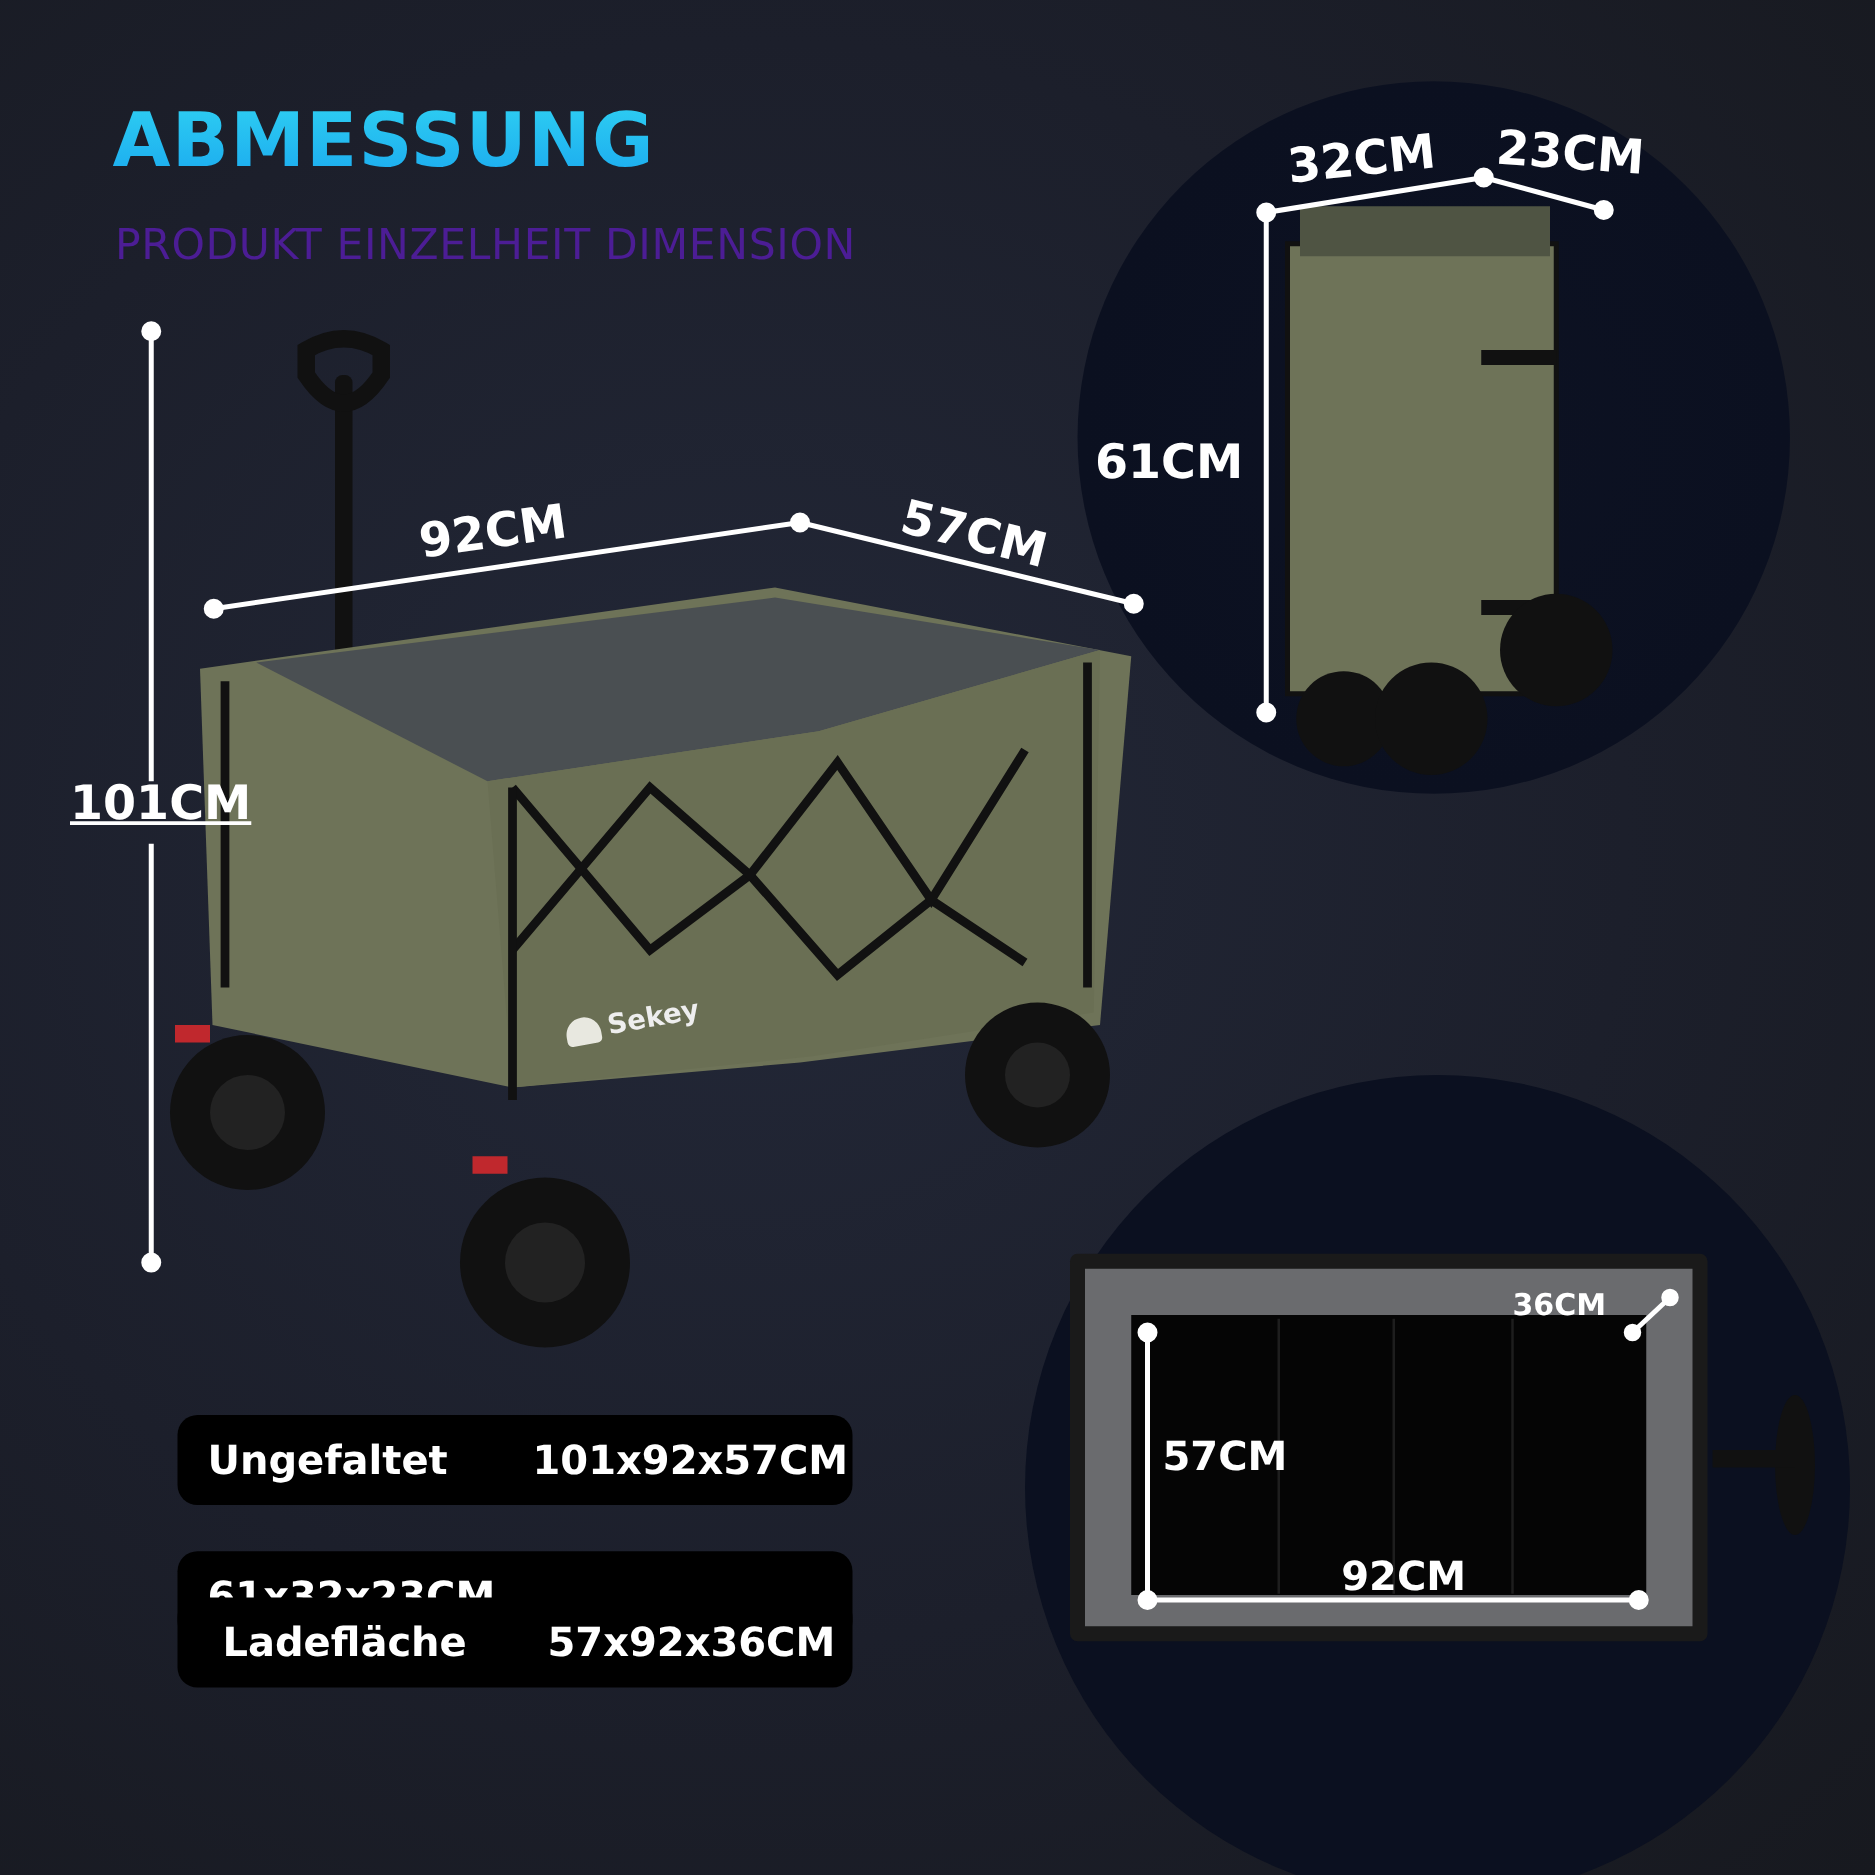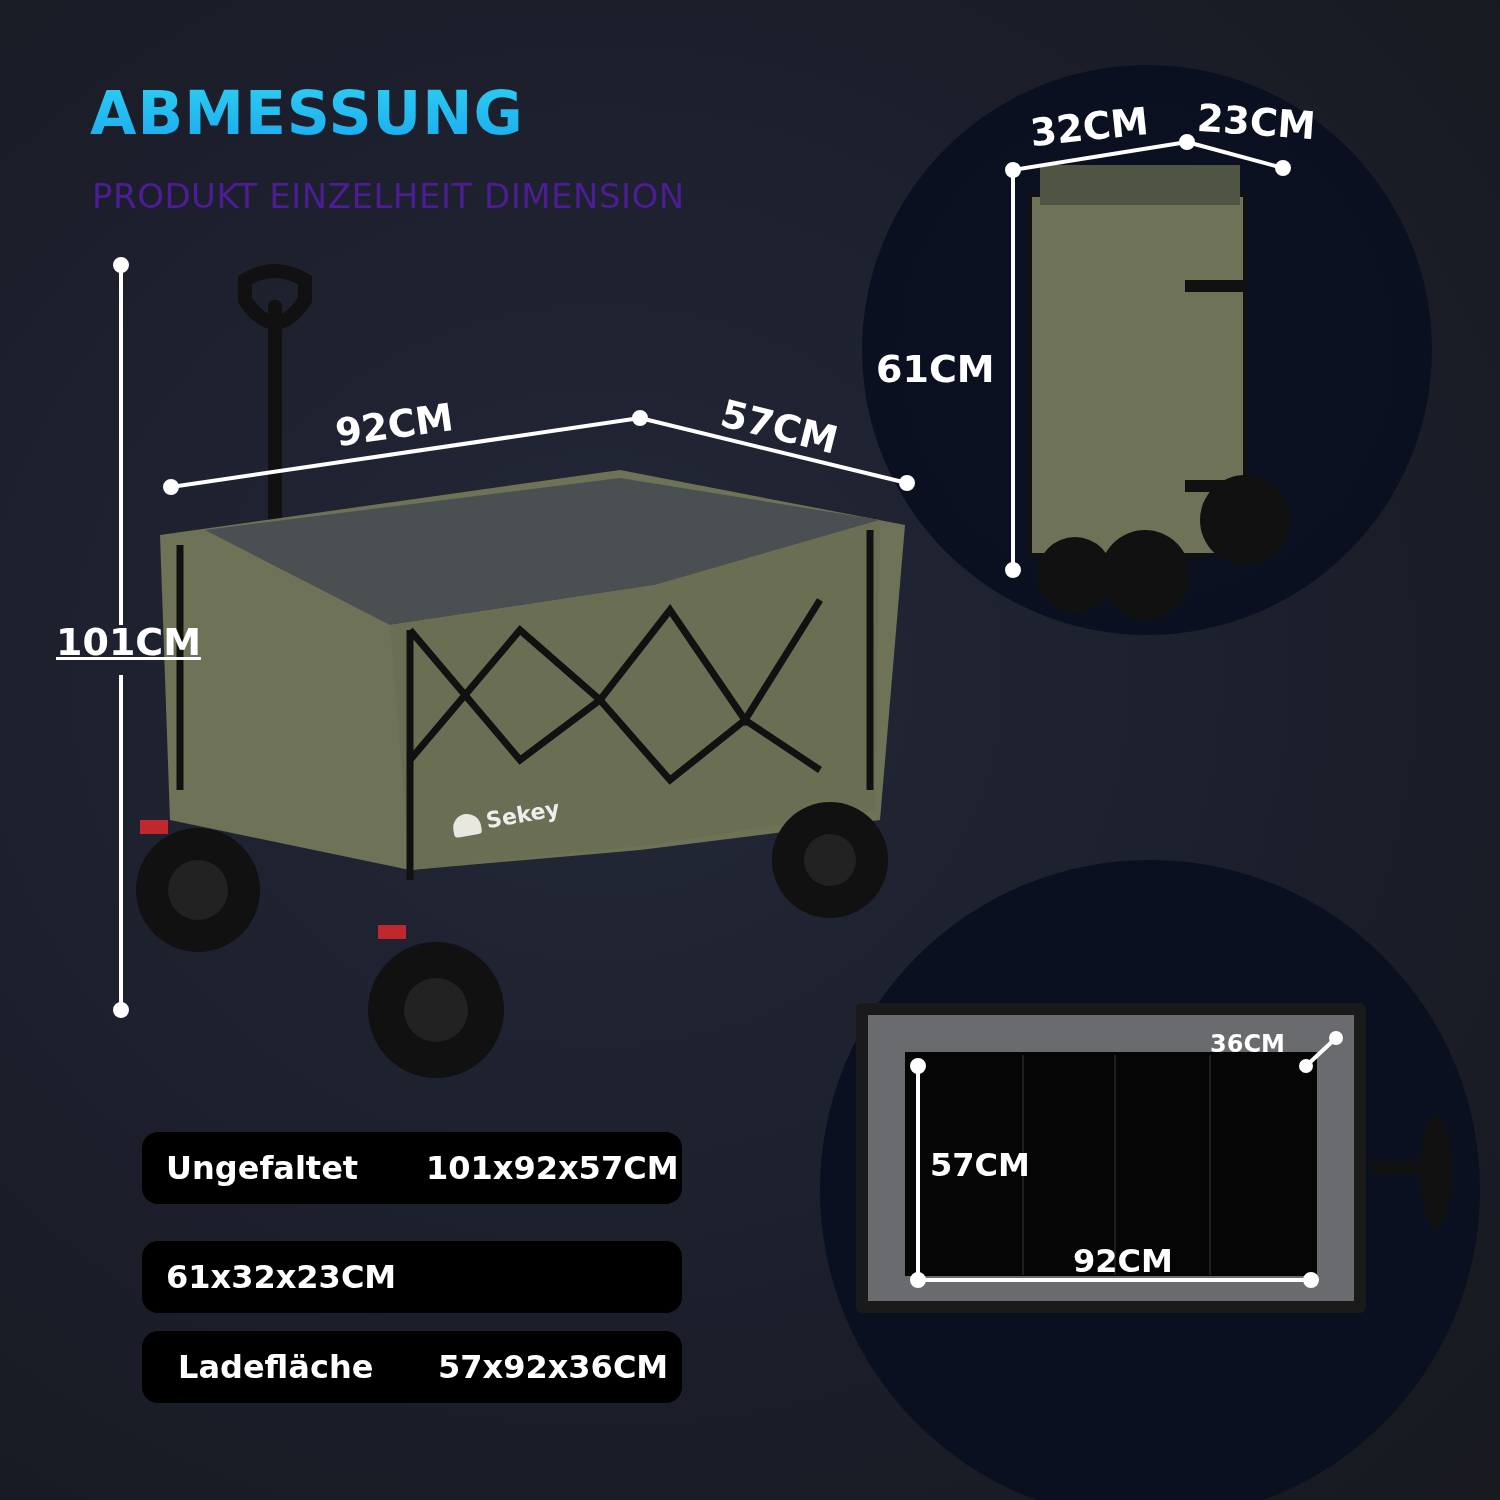"Ladefläche" div.abs { top: 1331px -> 1278px }
